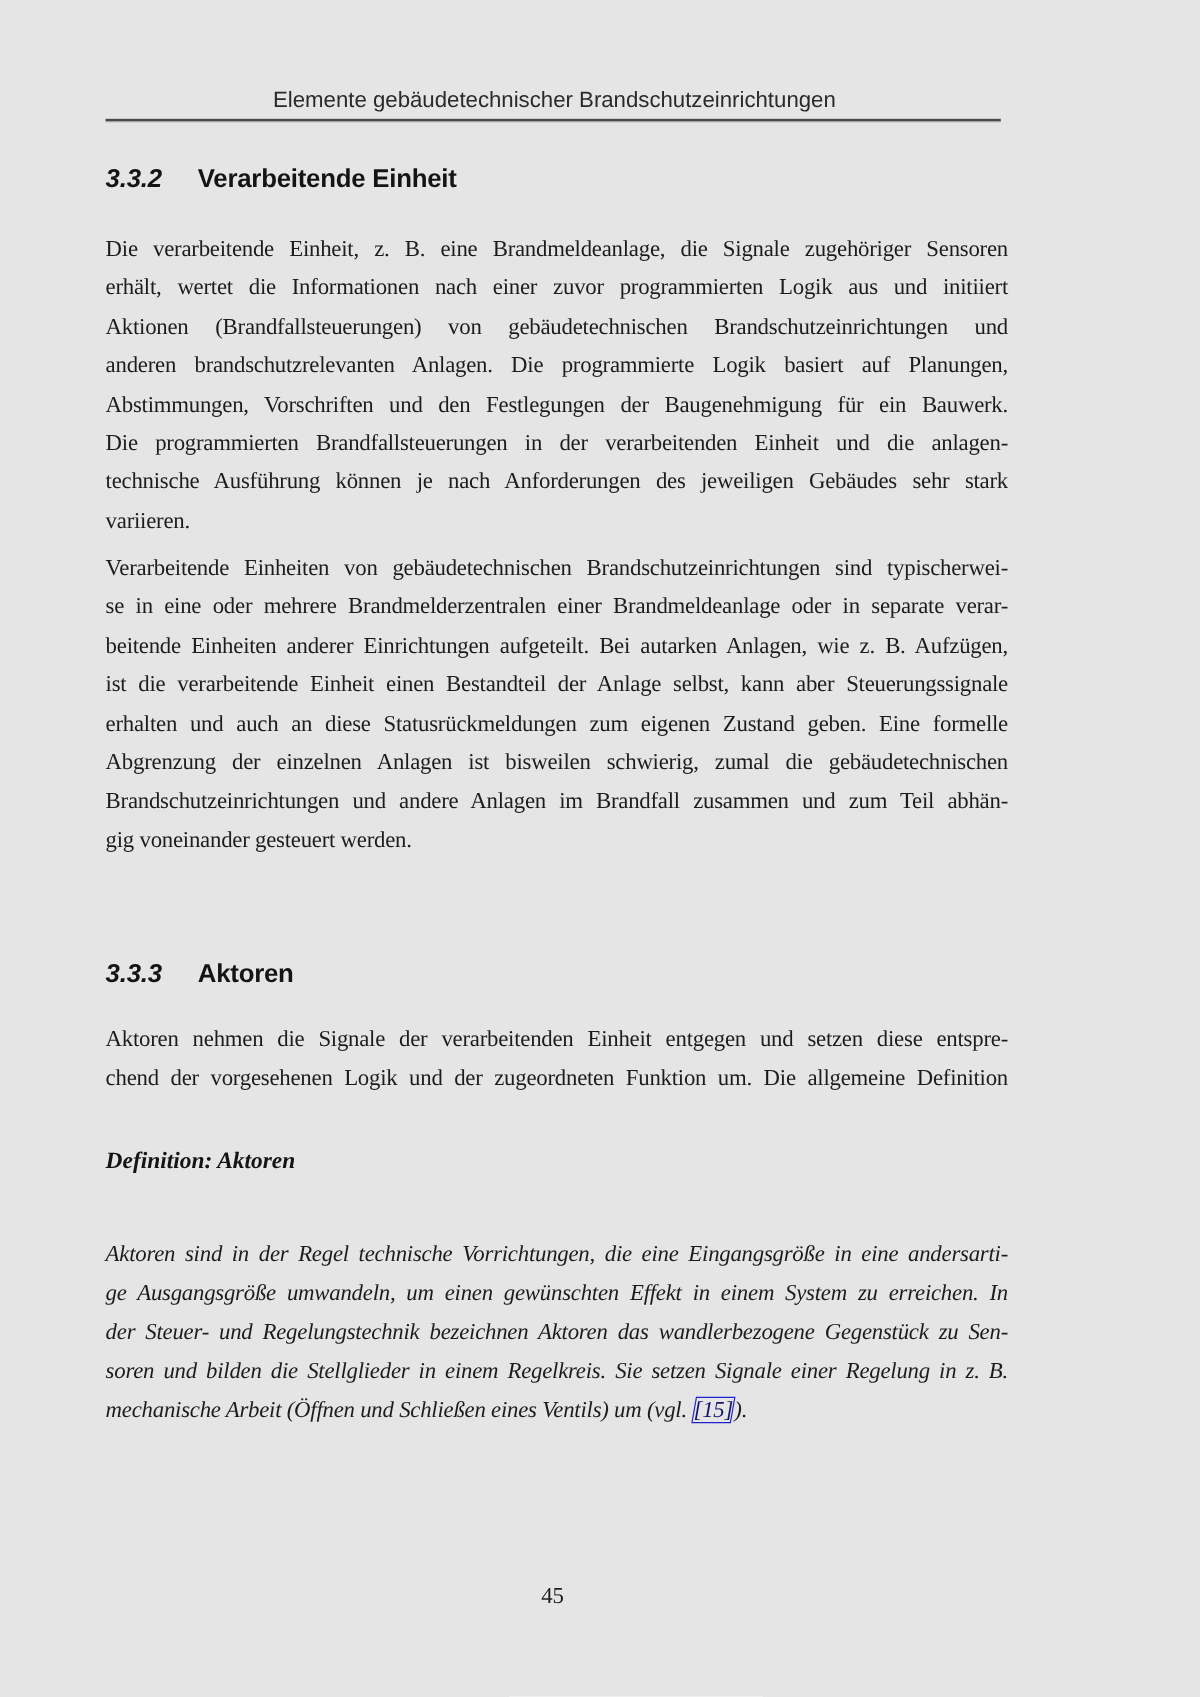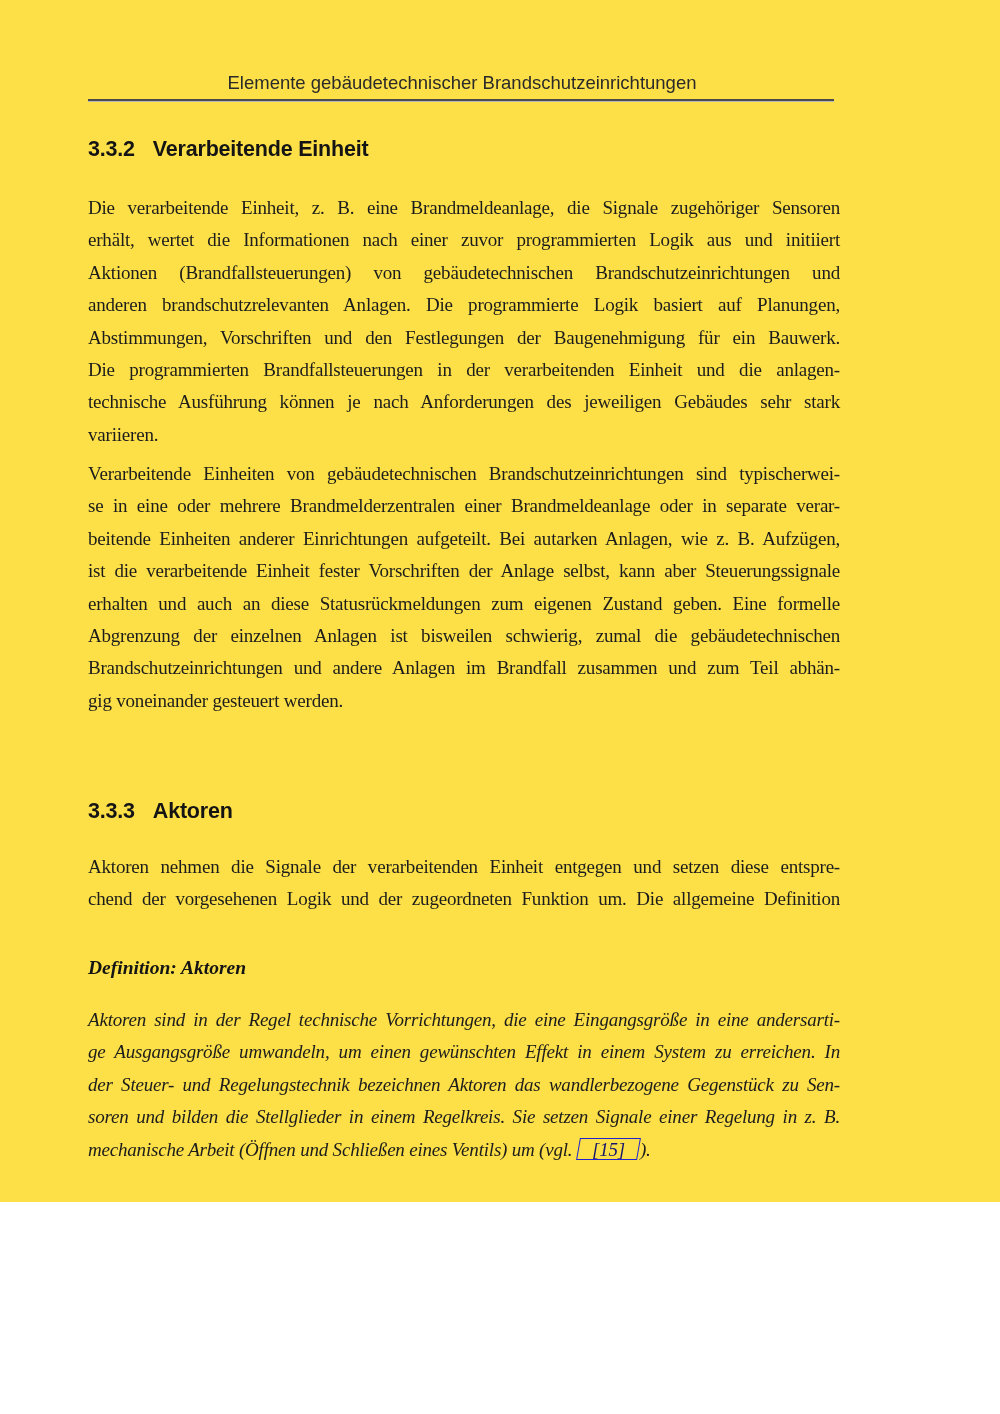"Elemente gebäudetechnischer" .page { background: #fde047 -> #e5e5e5; height: 1202px -> 1414px }
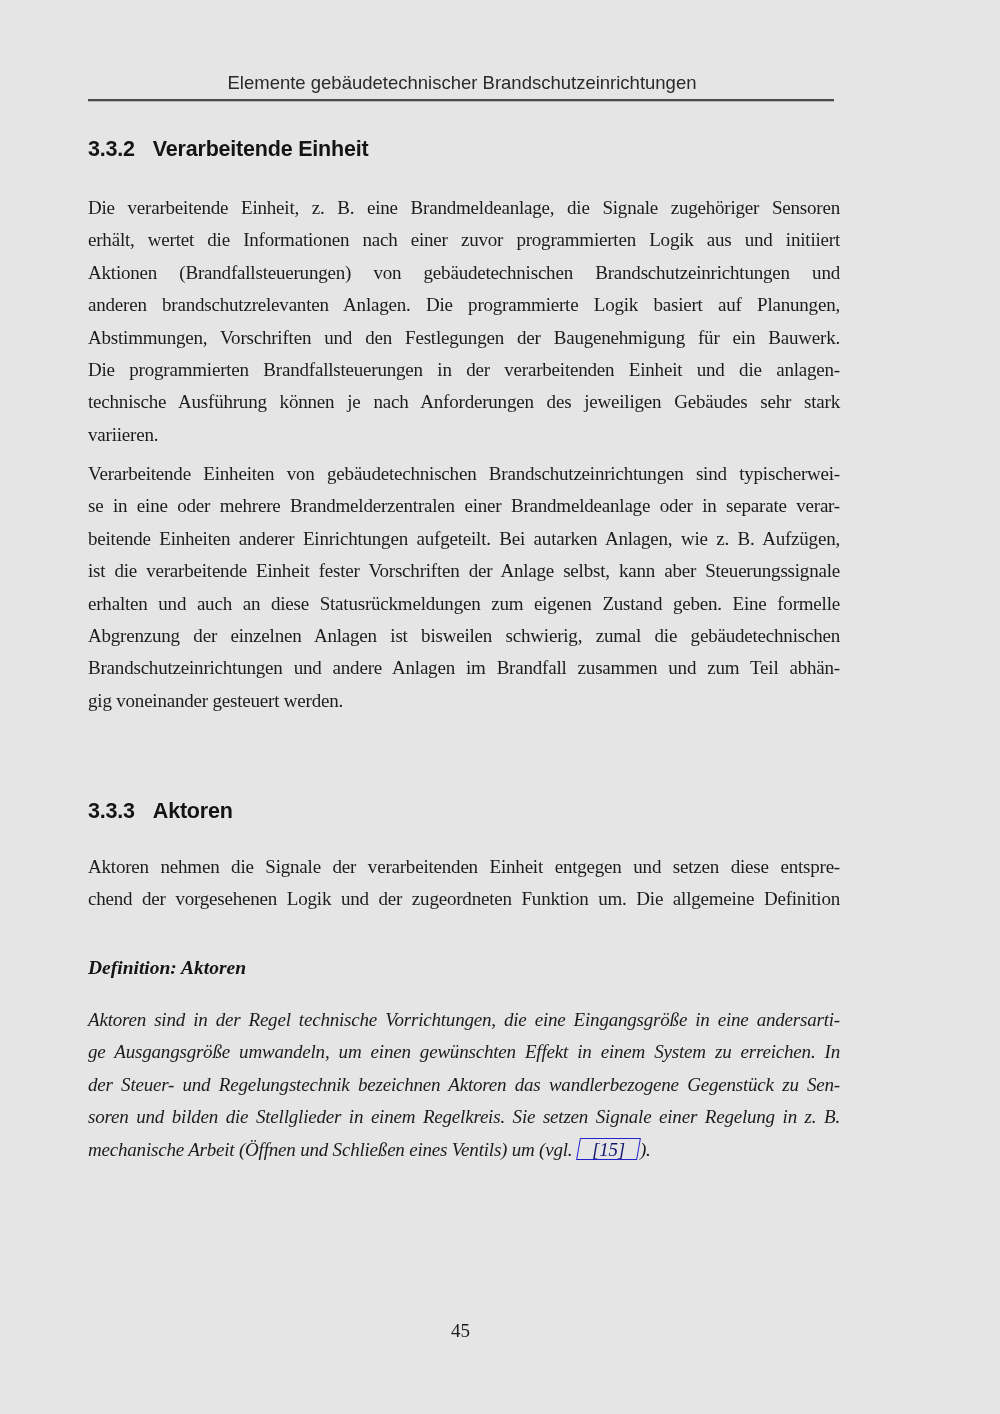"3.3.2" .section-heading .sec-num { font-style: none -> italic; margin-right: 18px -> 30px }
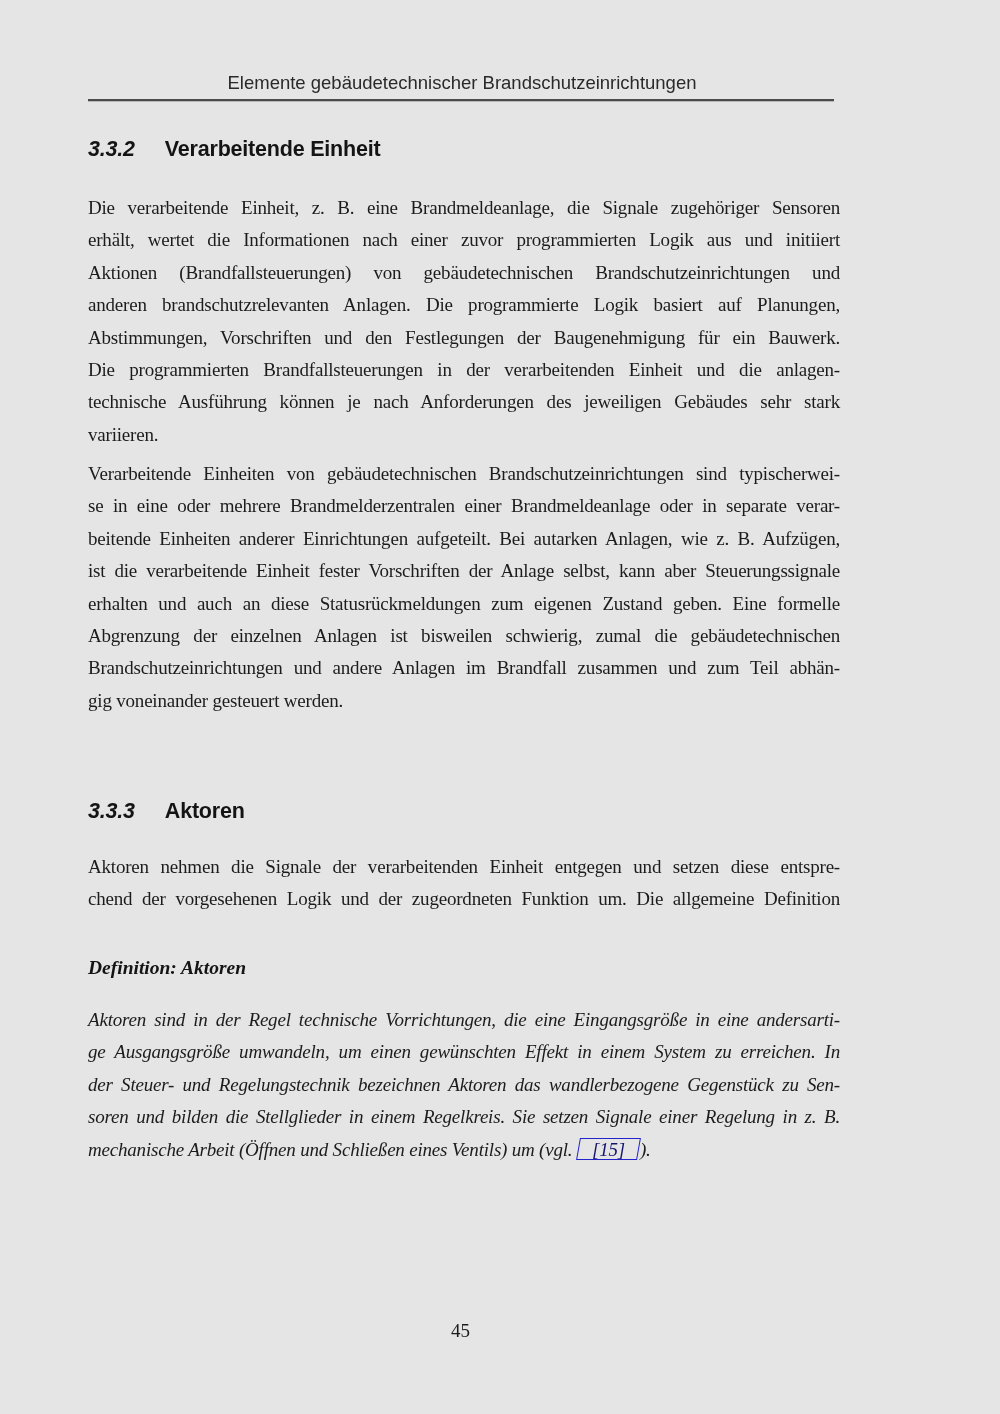"ist die verarbeitende Einheit fester" div.line { text: fester Vorschriften -> einen Bestandteil }
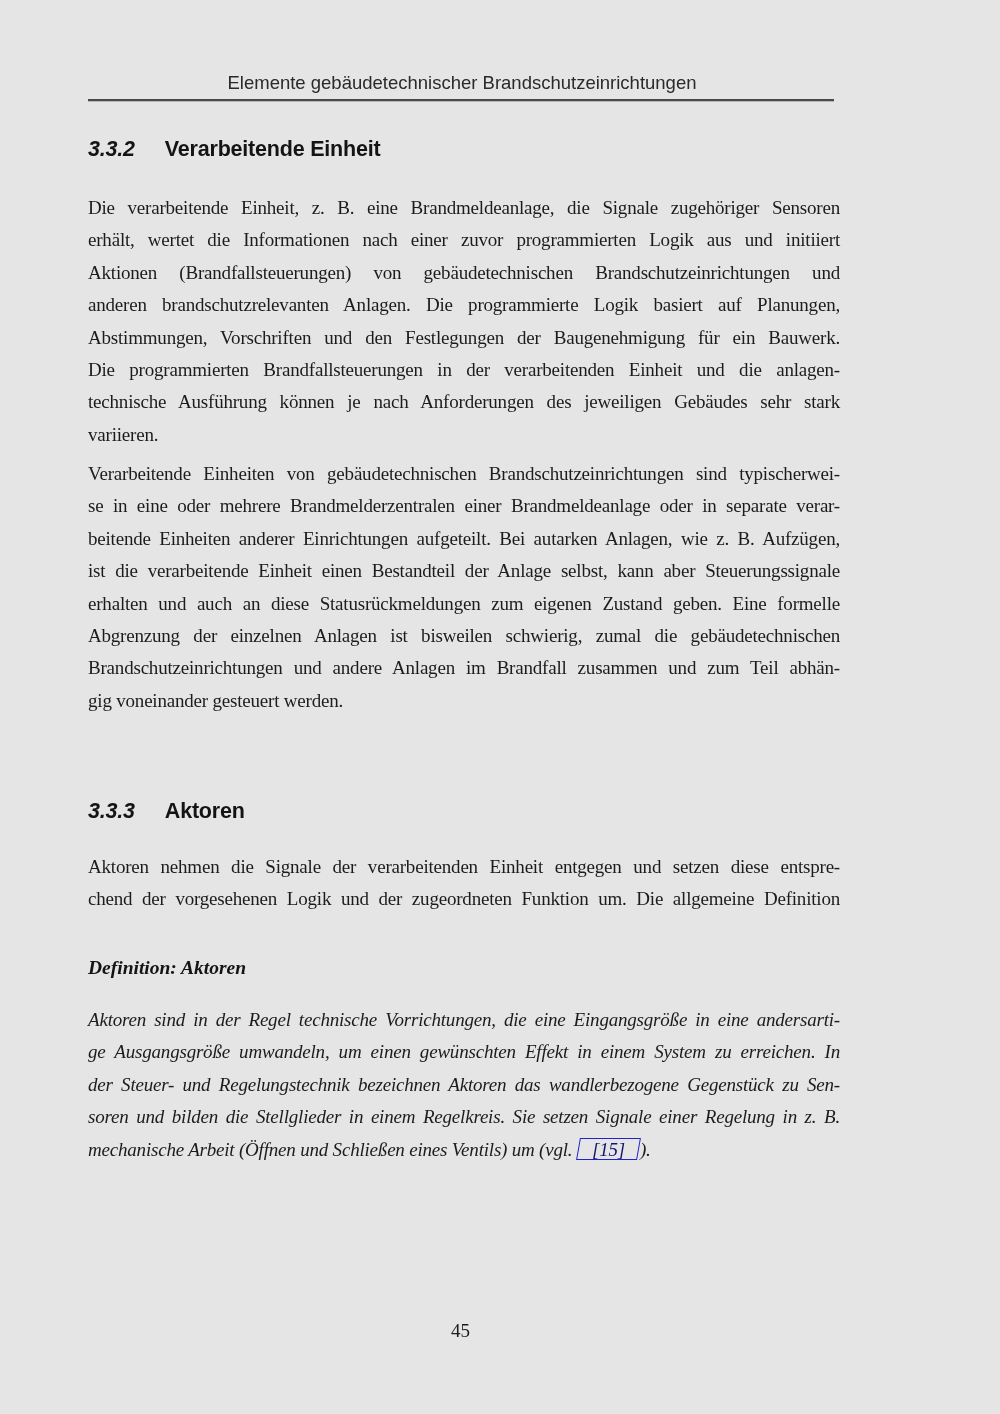"Aktoren sind in der Regel" #p-def { top: 1004px -> 1030px }
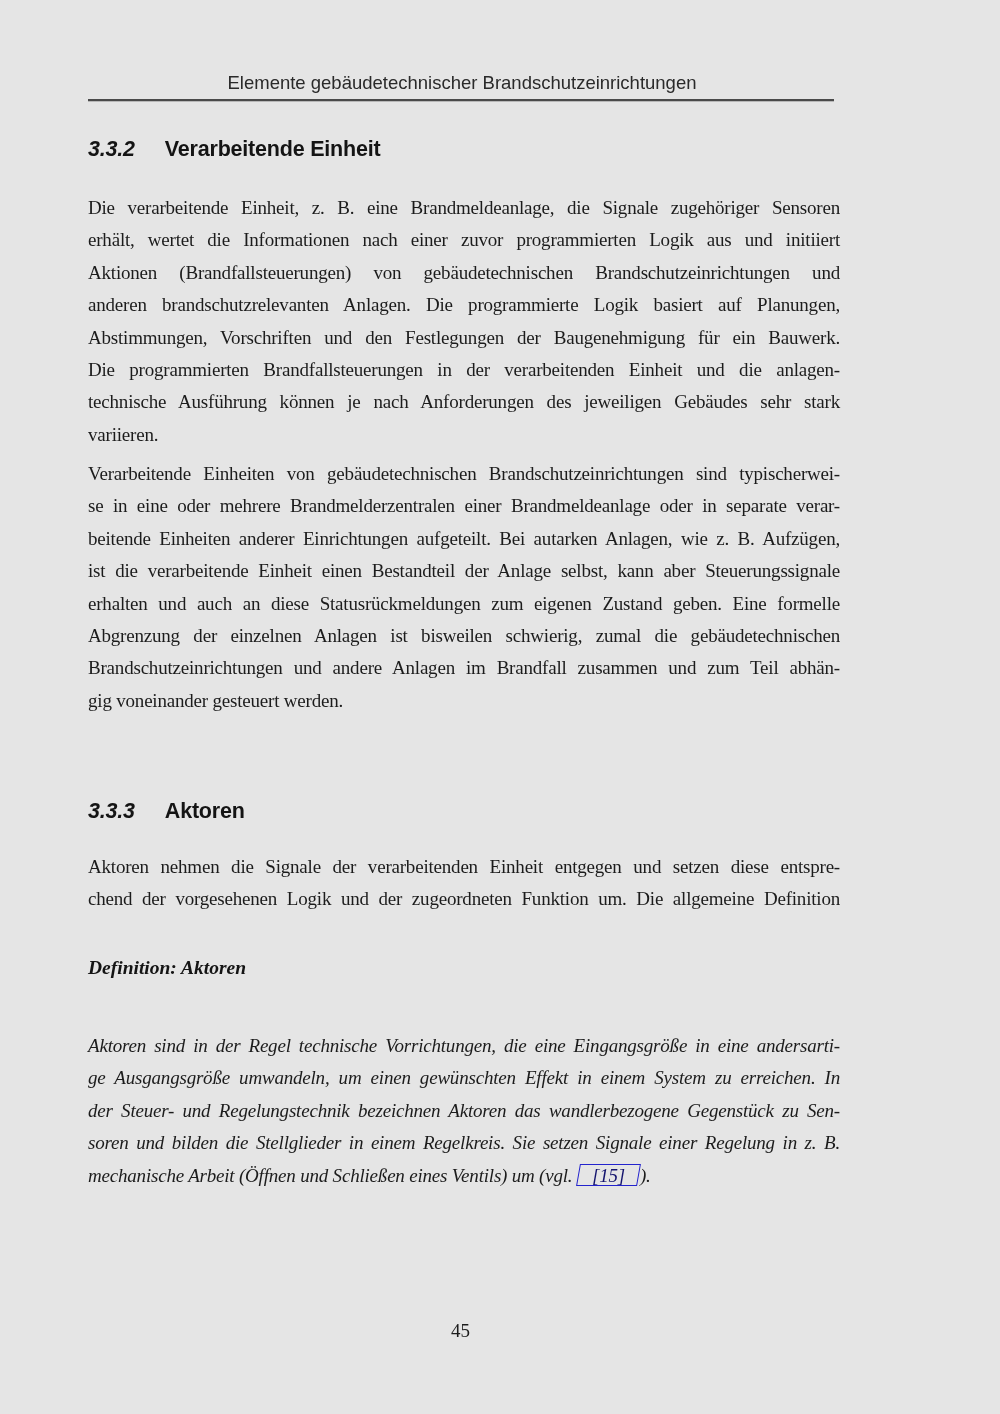"[15]" .cite { padding: 0 14px -> 0 0 }
